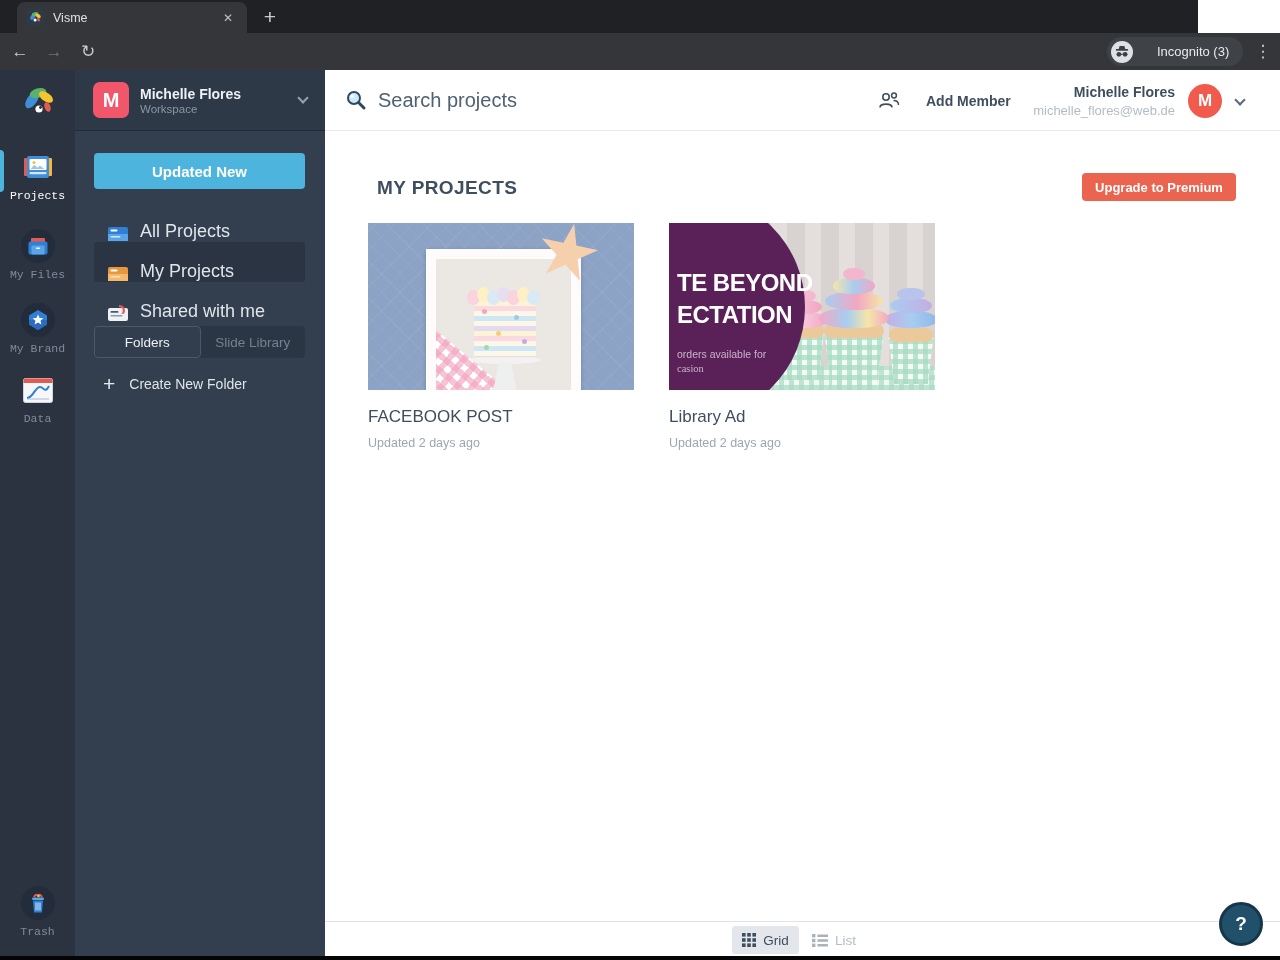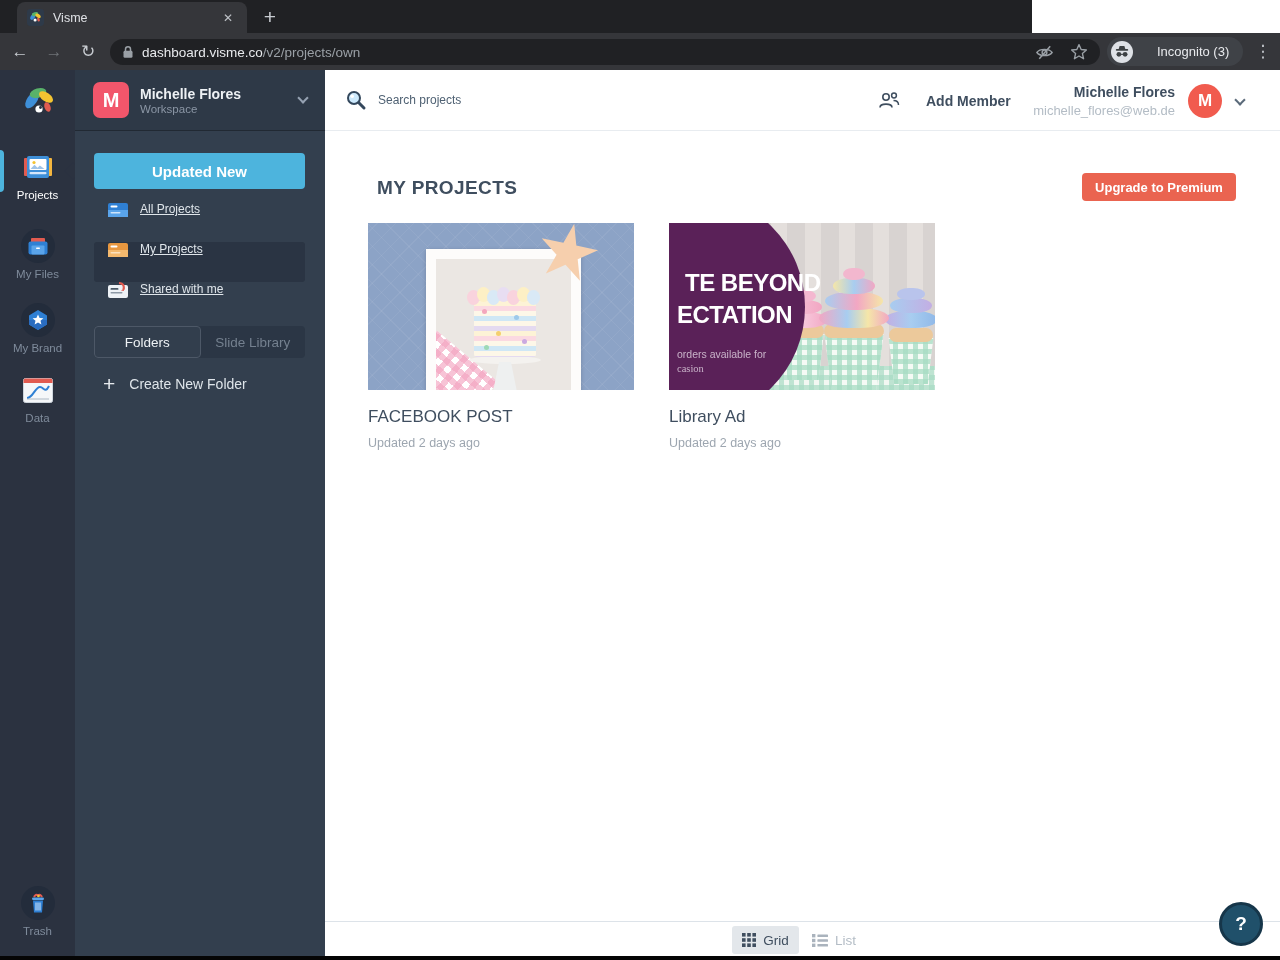"Visme" .tabstrip { width: 1032px -> 1198px }
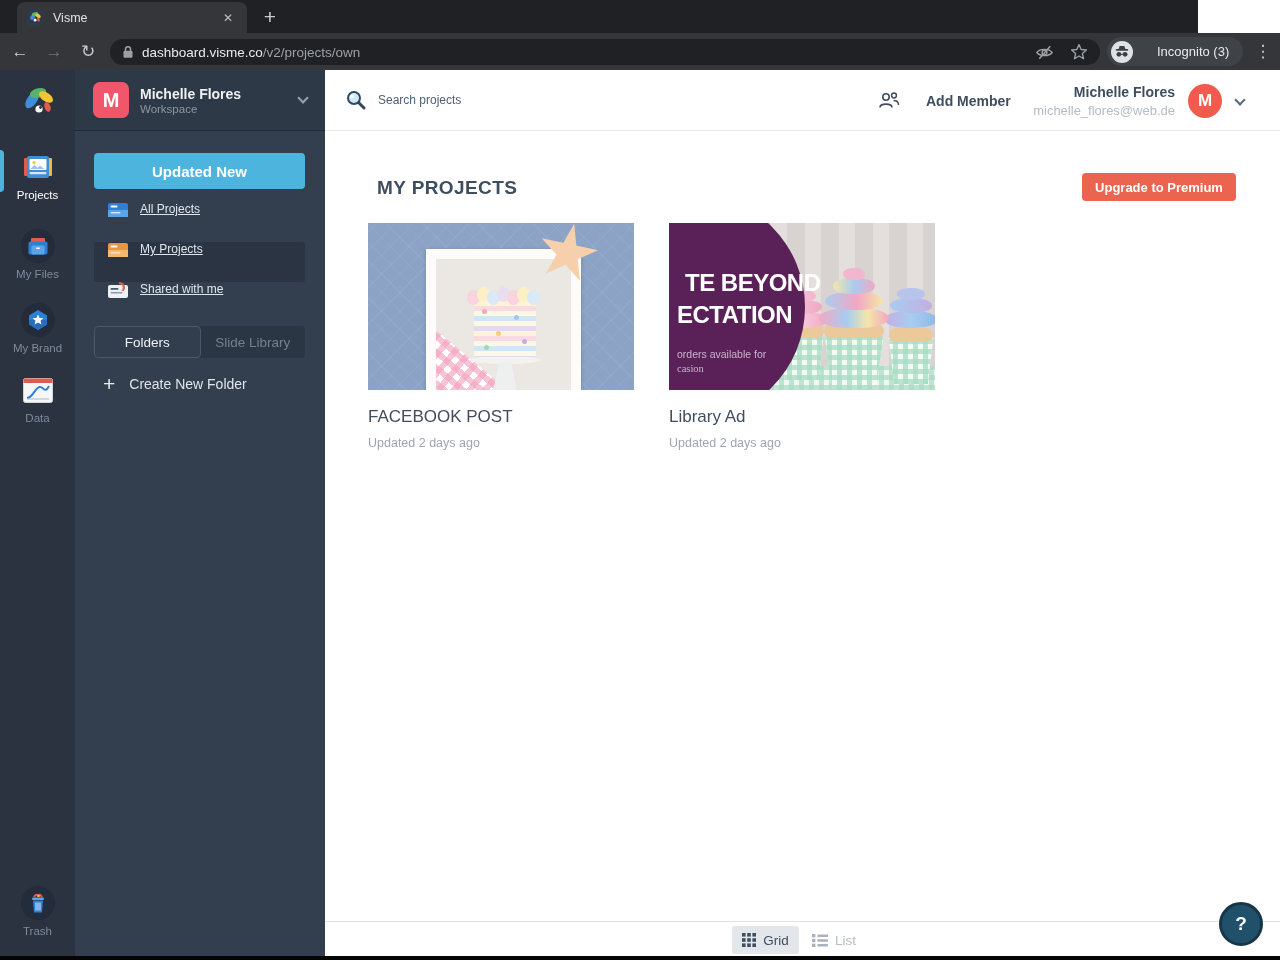"dashboard.visme.co" div.omnibox { html: <div> <span> <svg> <path></path> <rect></rect> </svg> </span> <span>dashboard.visme.co</span> <span>/v2/projects/own</span> <span></span> <span> <svg> <path></path> <circle></circle> <line></line> </svg> </span> <span> <svg> <path></path> </svg> </span> </div> -> none }
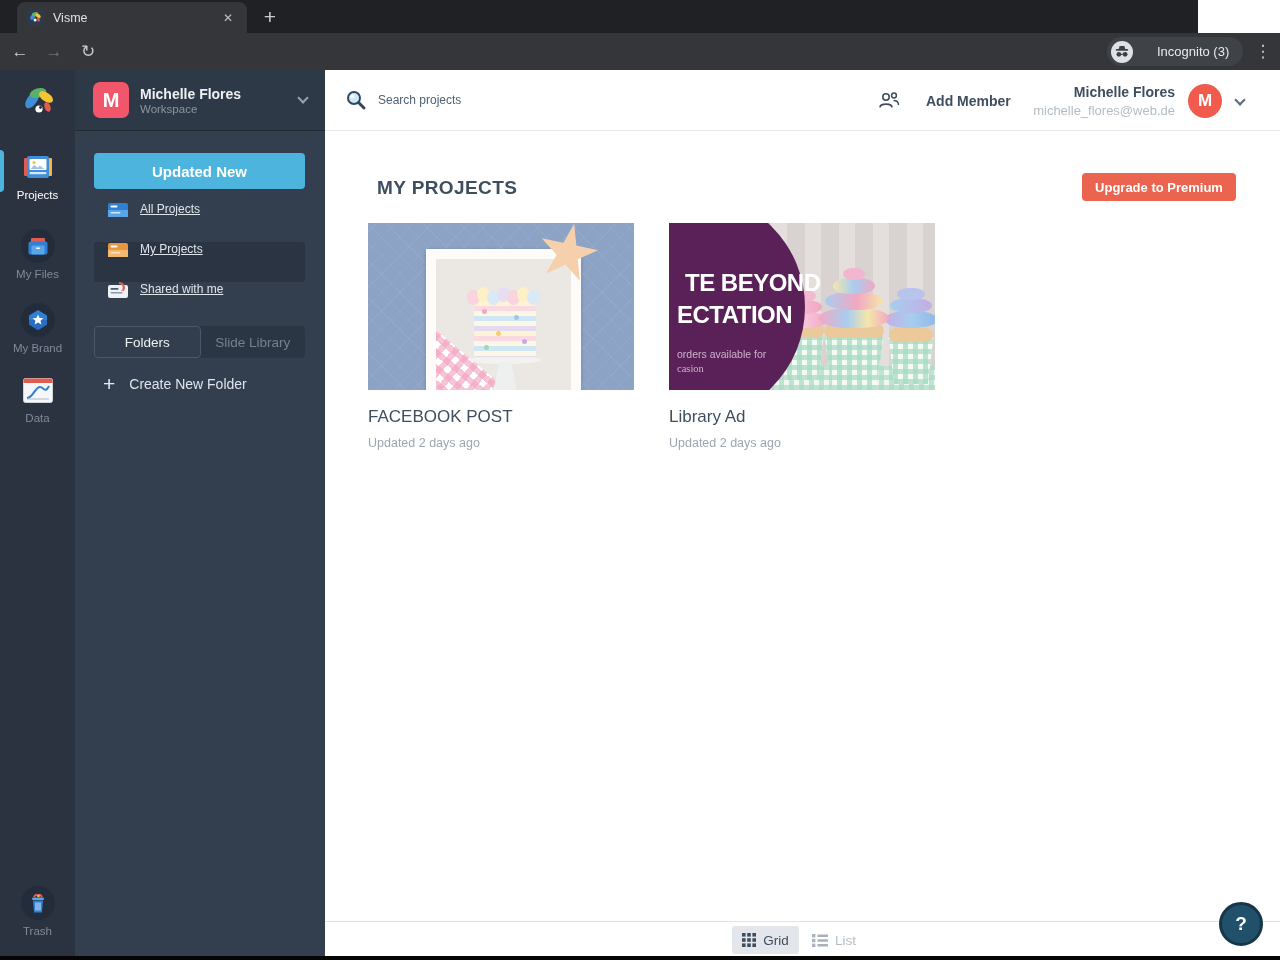"Search projects" .search-input { font-size: 12px -> 20px }
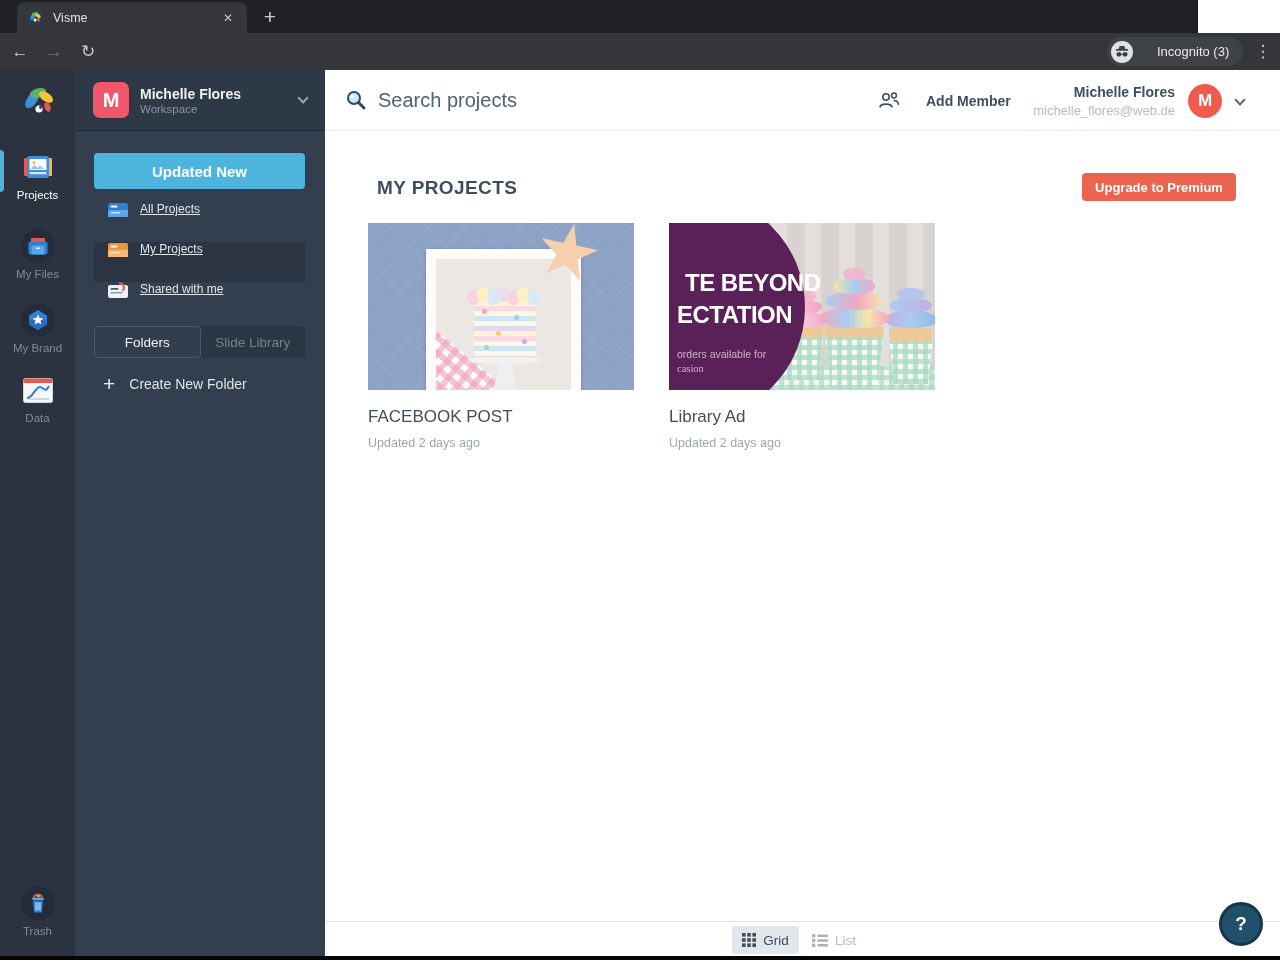"Projects" .rail-label { font-family: none -> Liberation Mono, monospace }
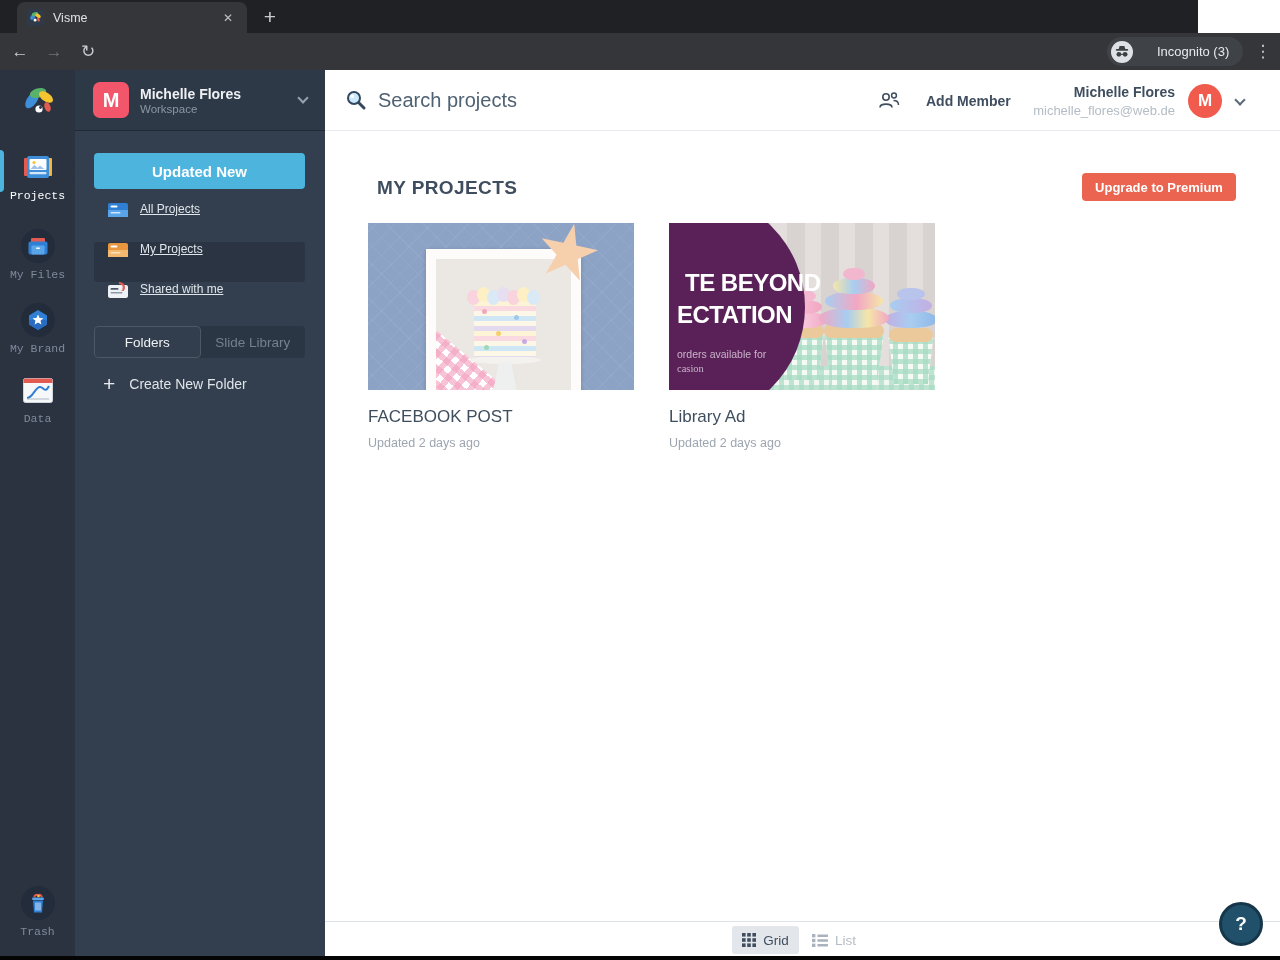"All Projects" .side-item { align-items: flex-start -> flex-end; font-size: 12px -> 18px; text-decoration: underline -> none }
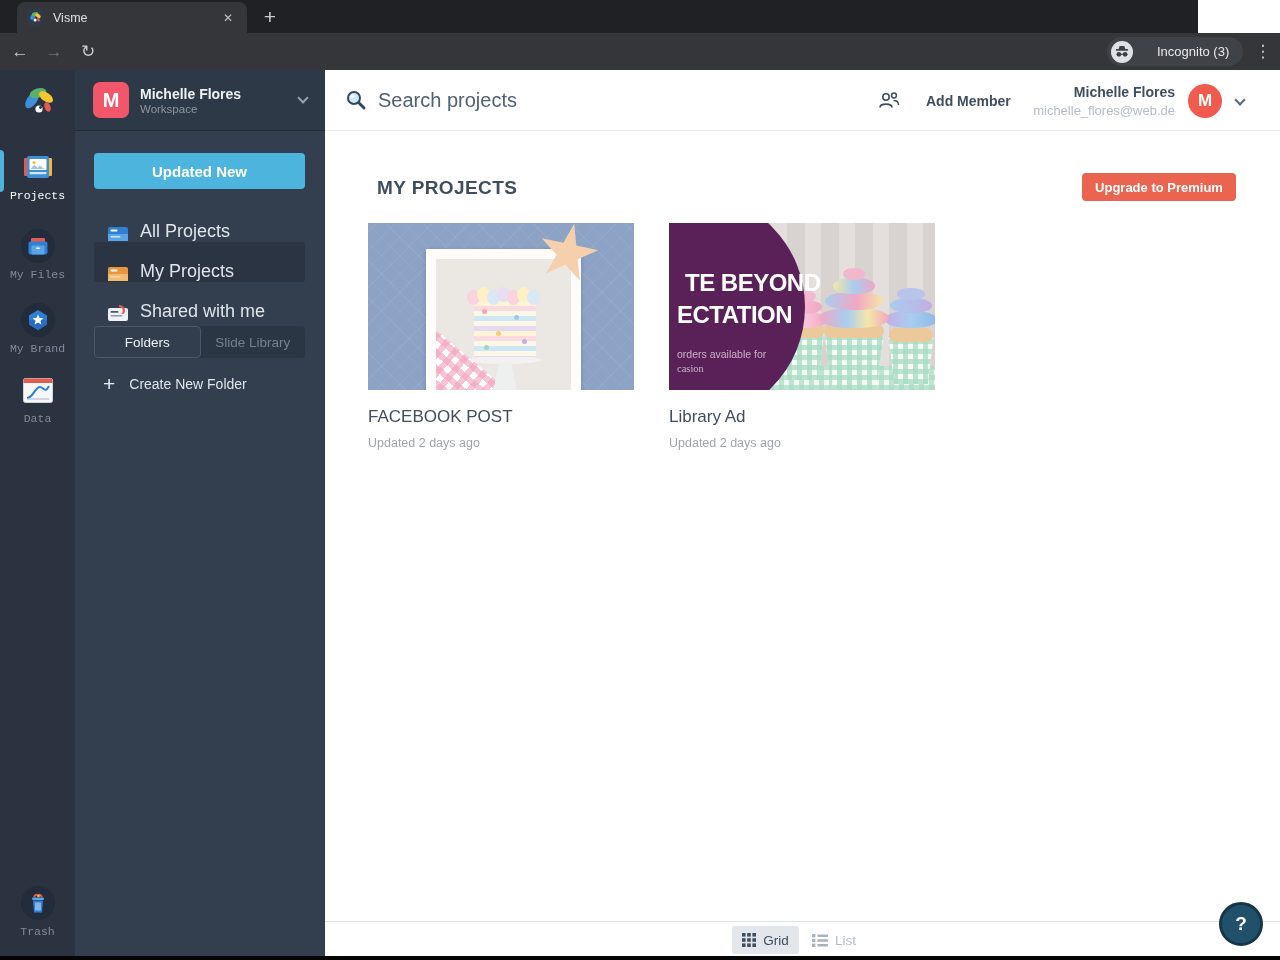"TE BEYOND" span.ov-line { left: 16px -> 8px }
